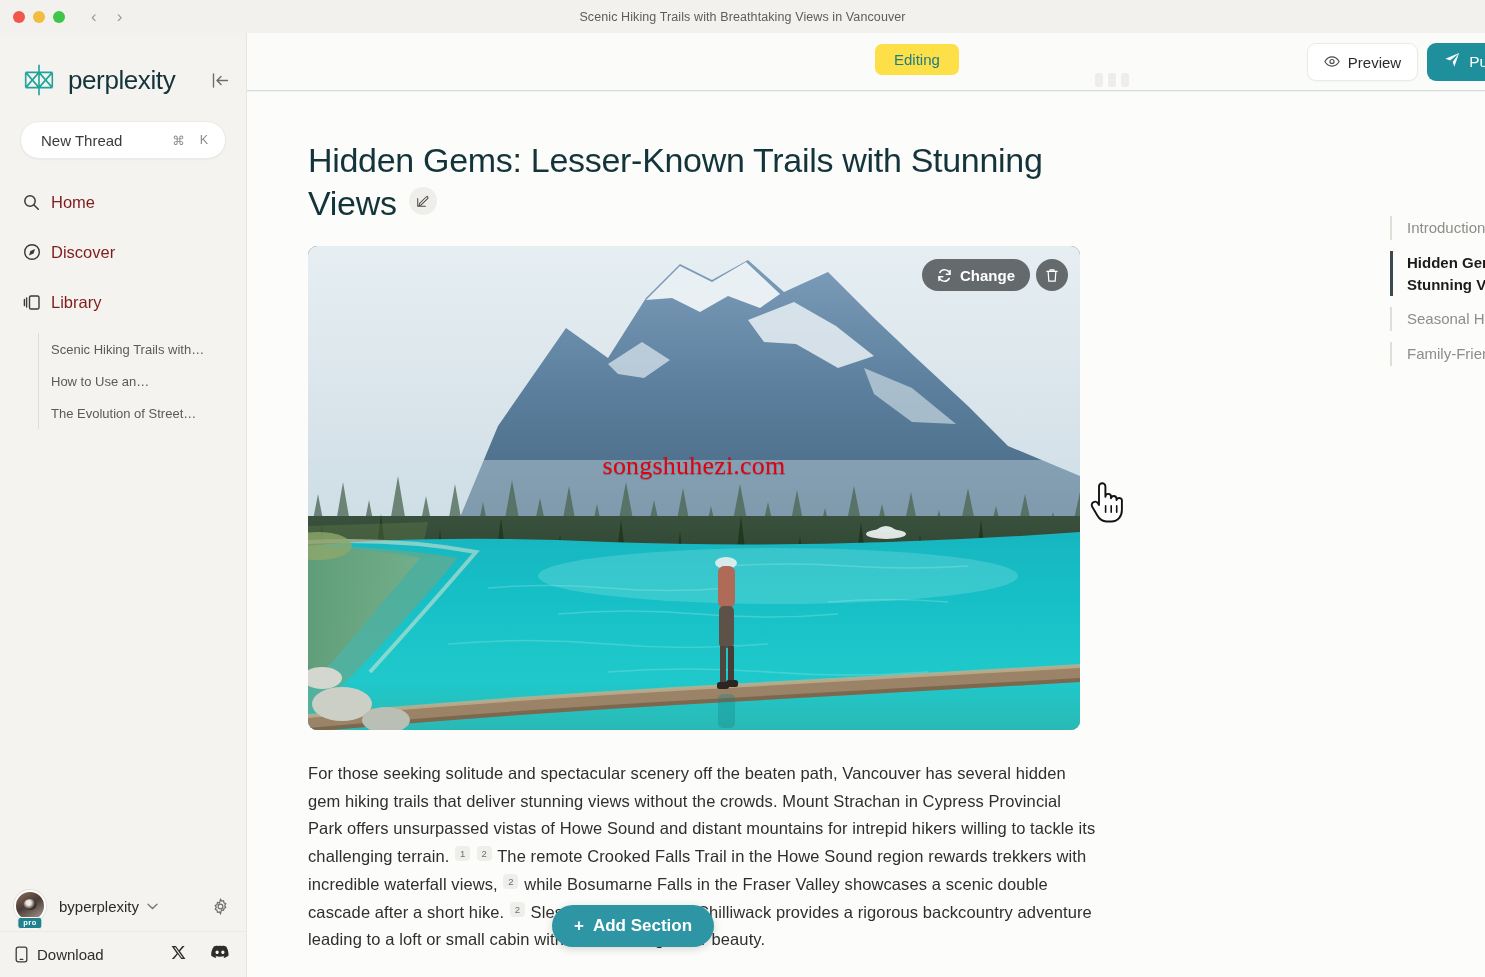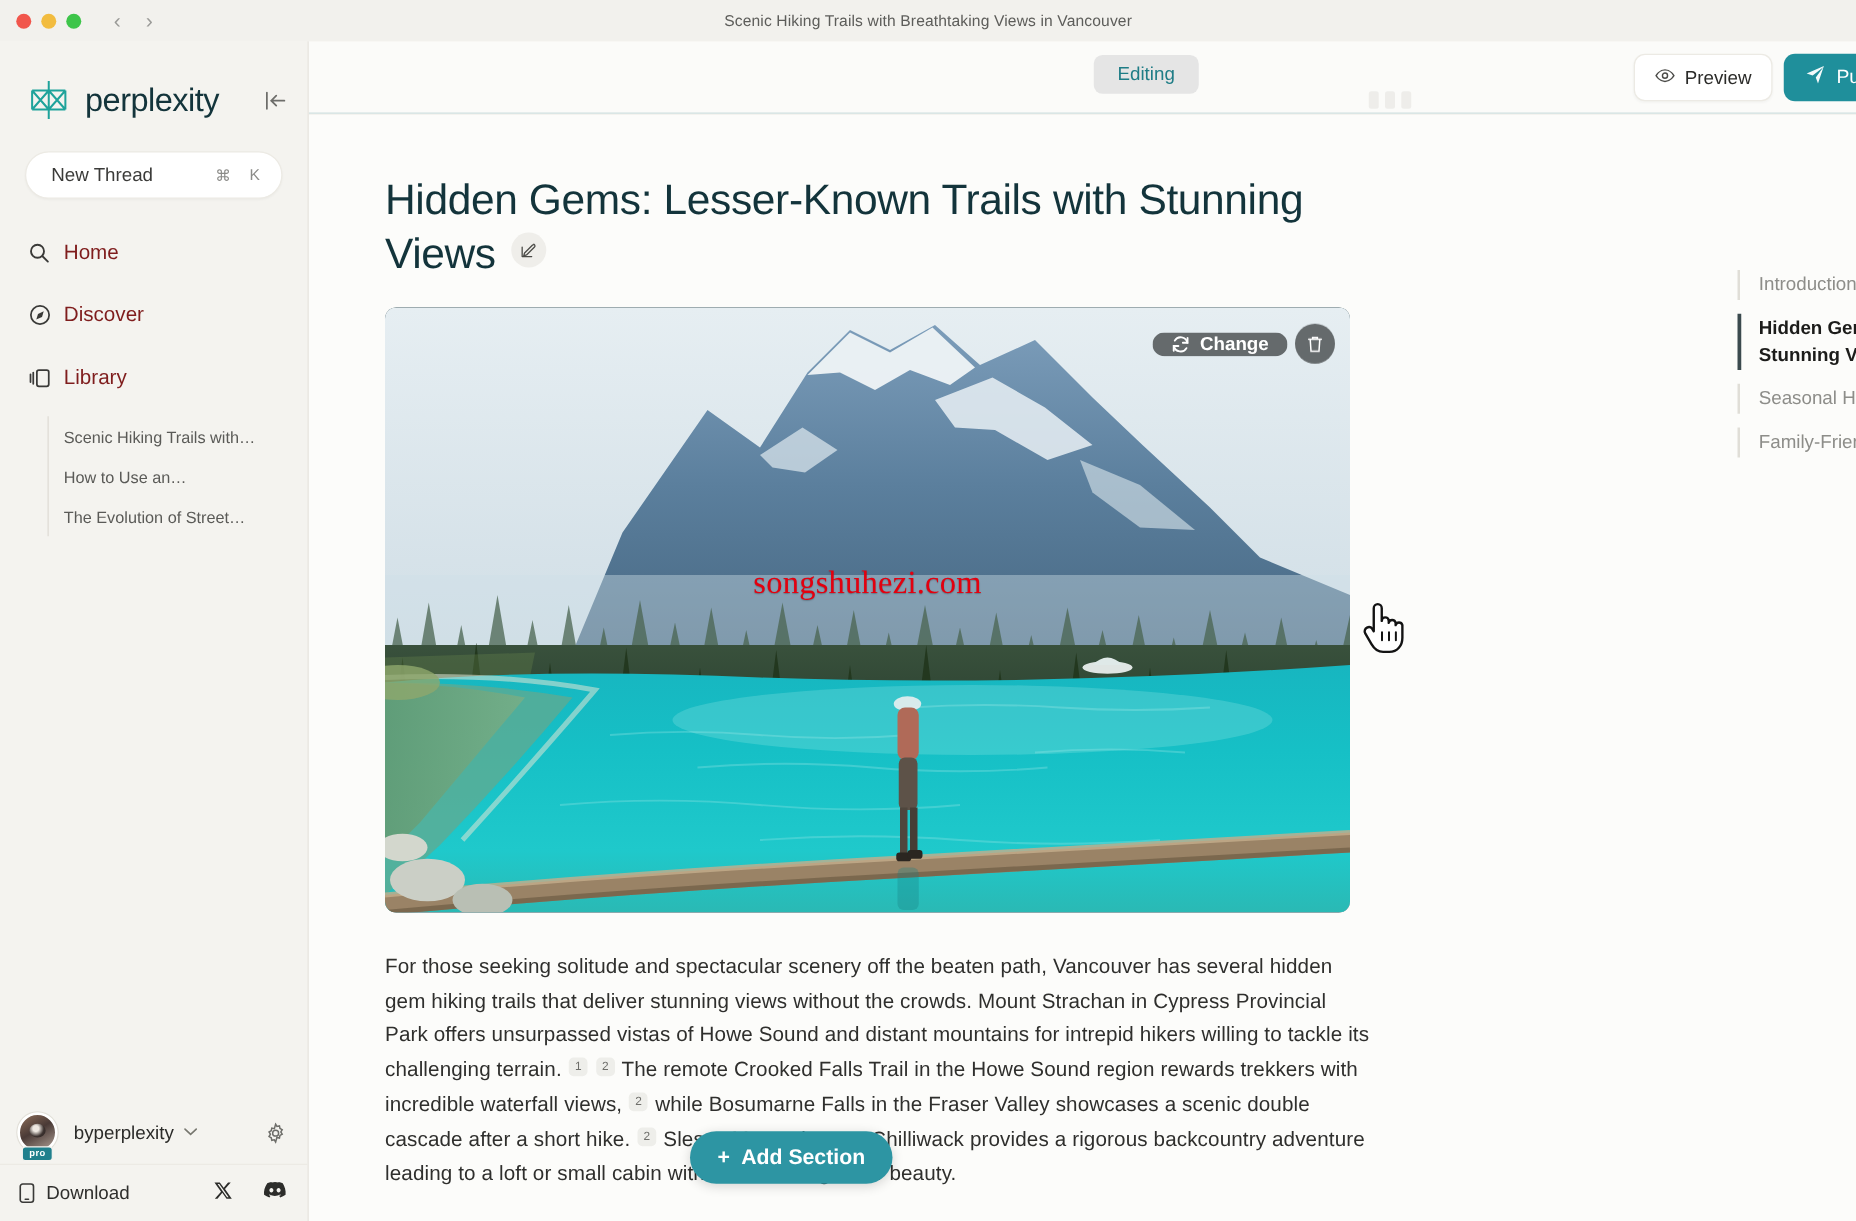"Editing" .mode-pill { background: #e5e5e5 -> #fde047 }
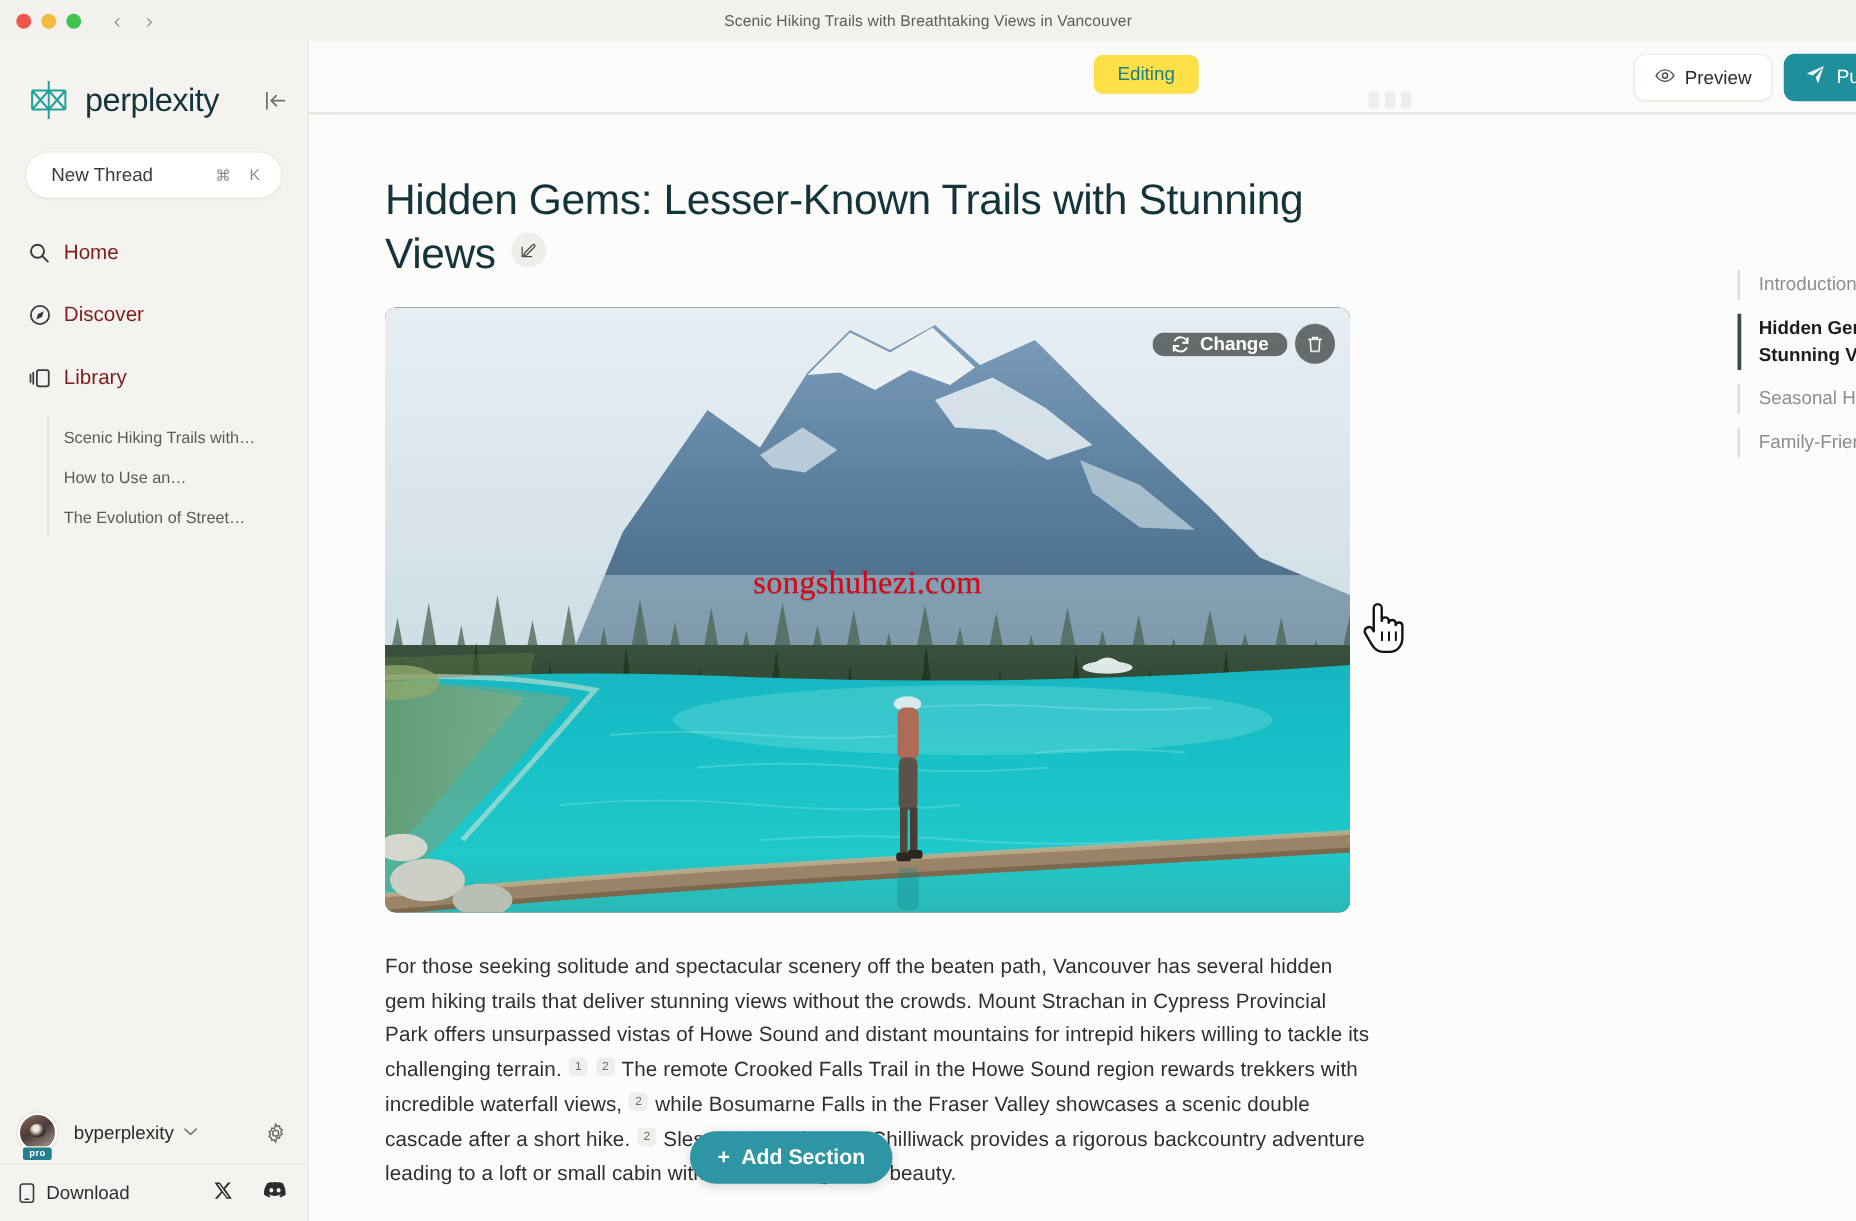"Change" .btn-change { height: 19px -> 32px }
